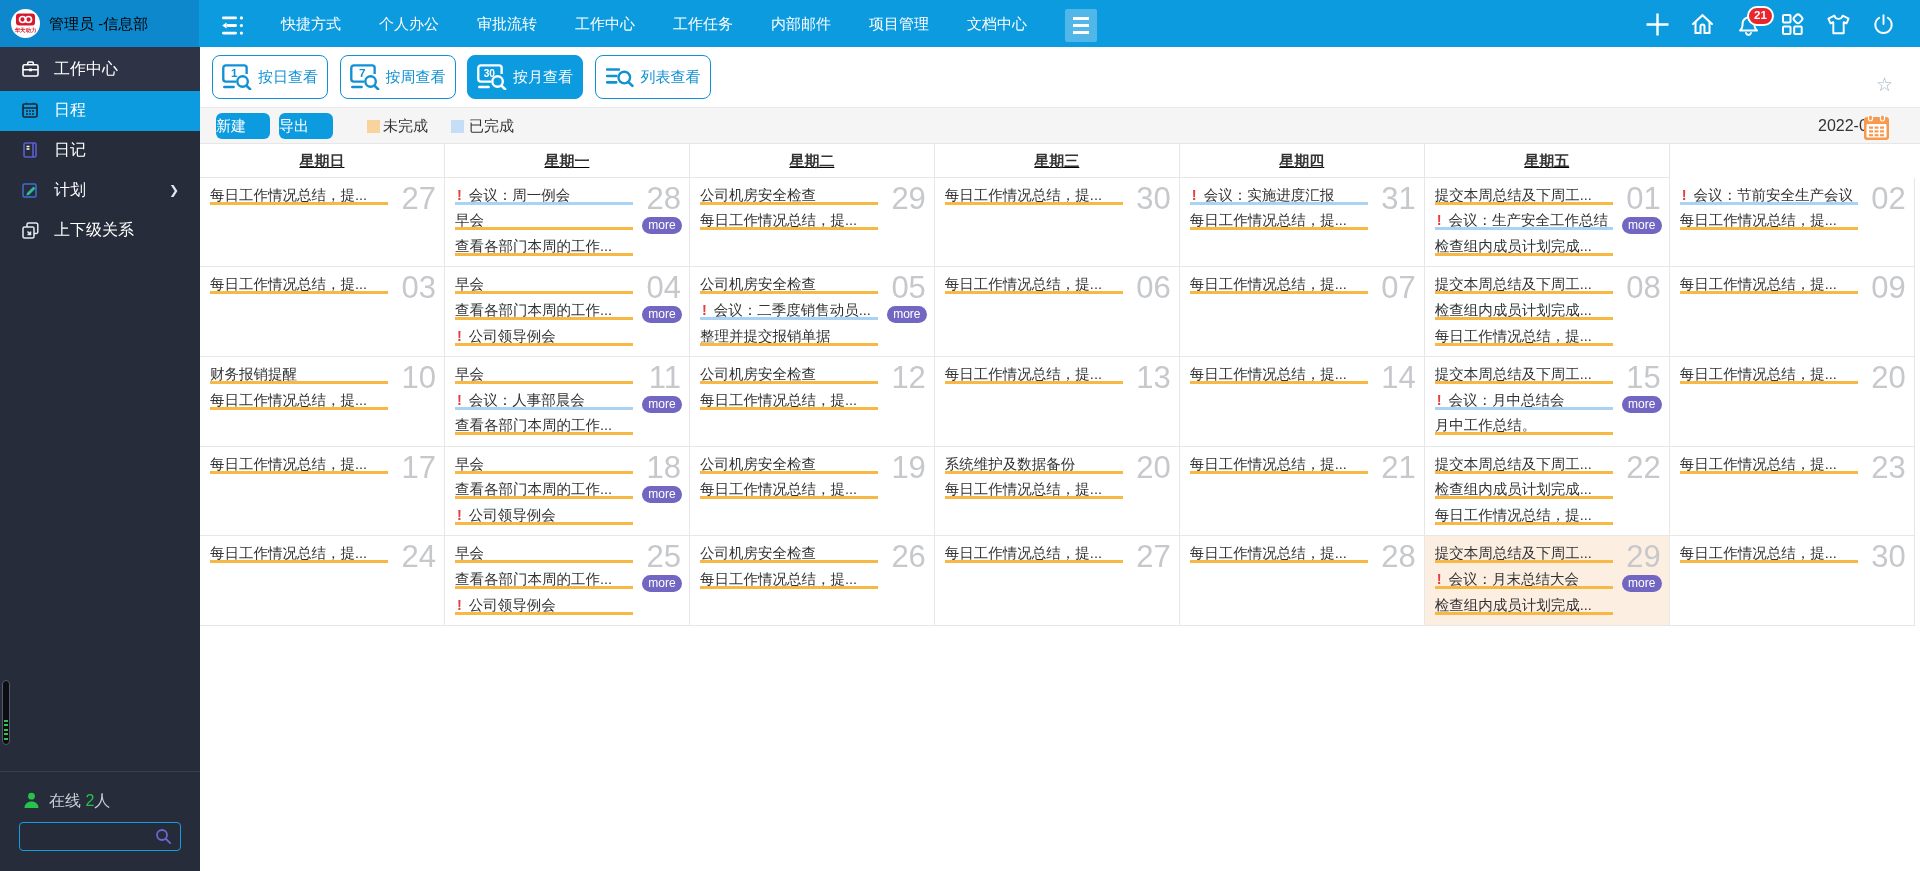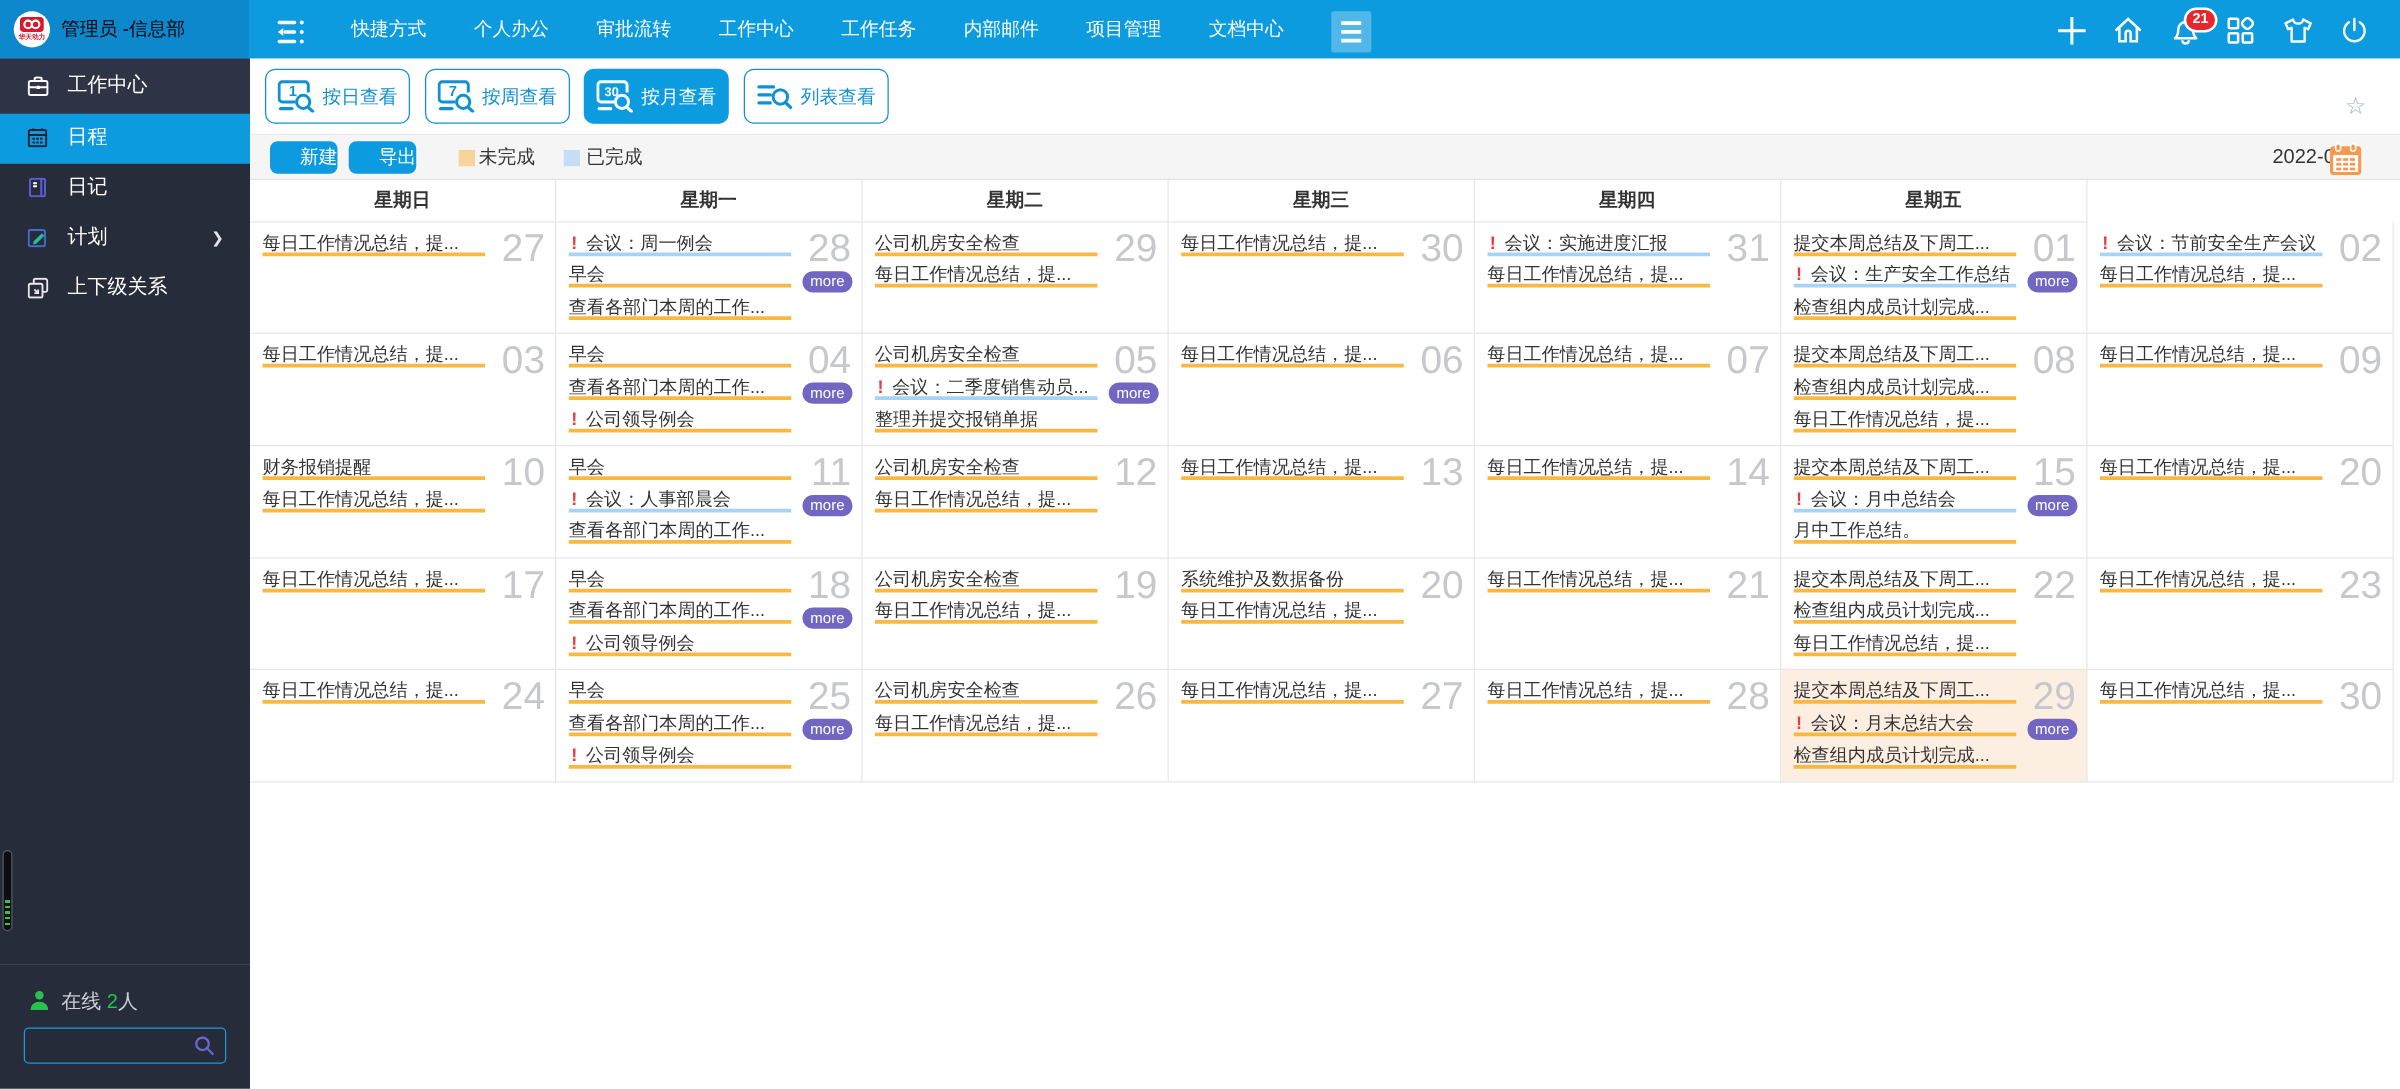"新建" .tbtn { text-align: right -> left }
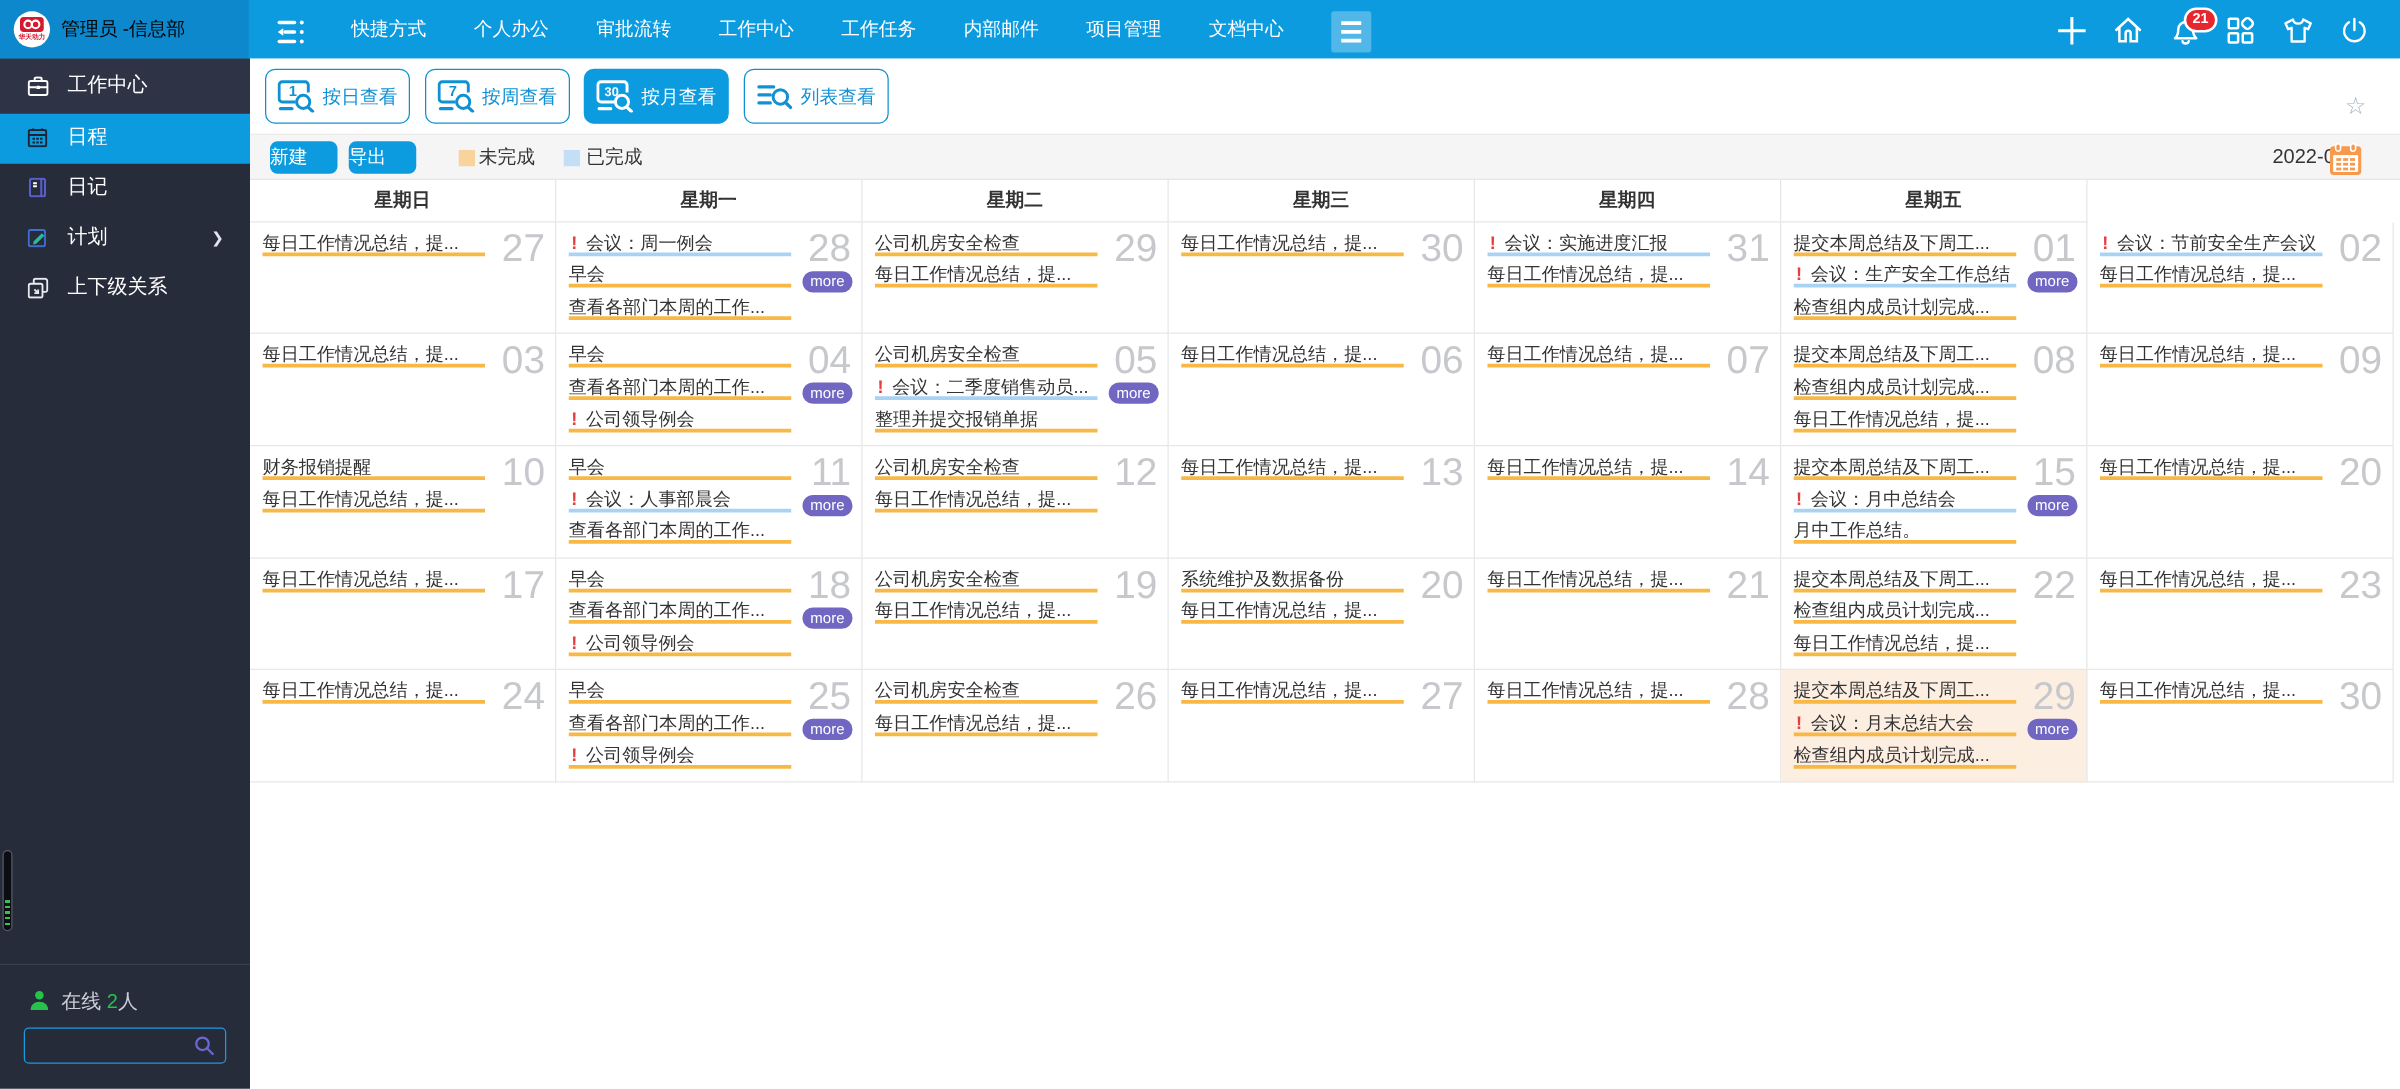"星期日" #chead { text-decoration: none -> underline }
